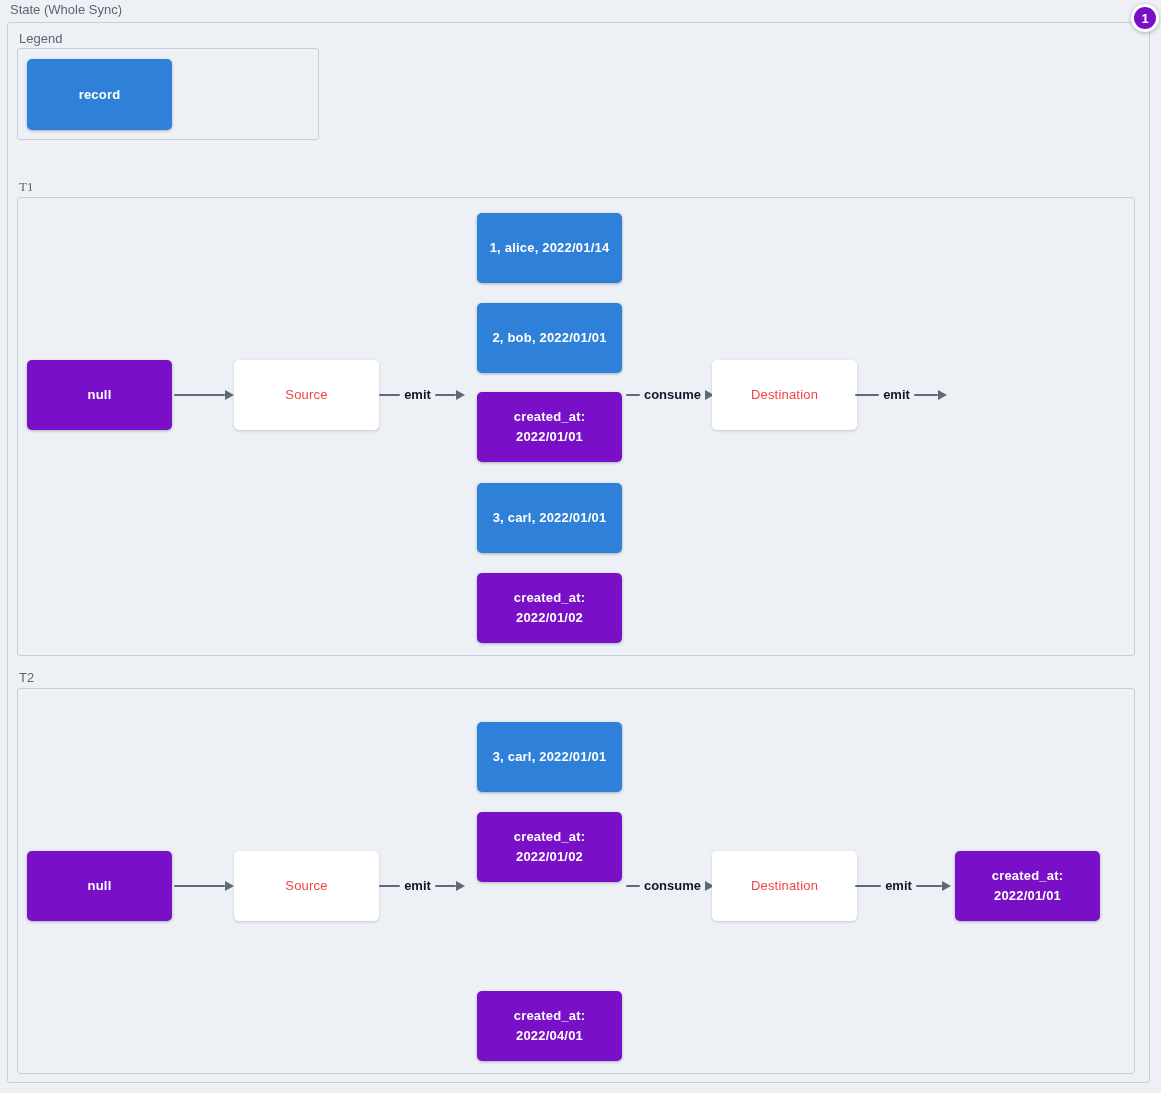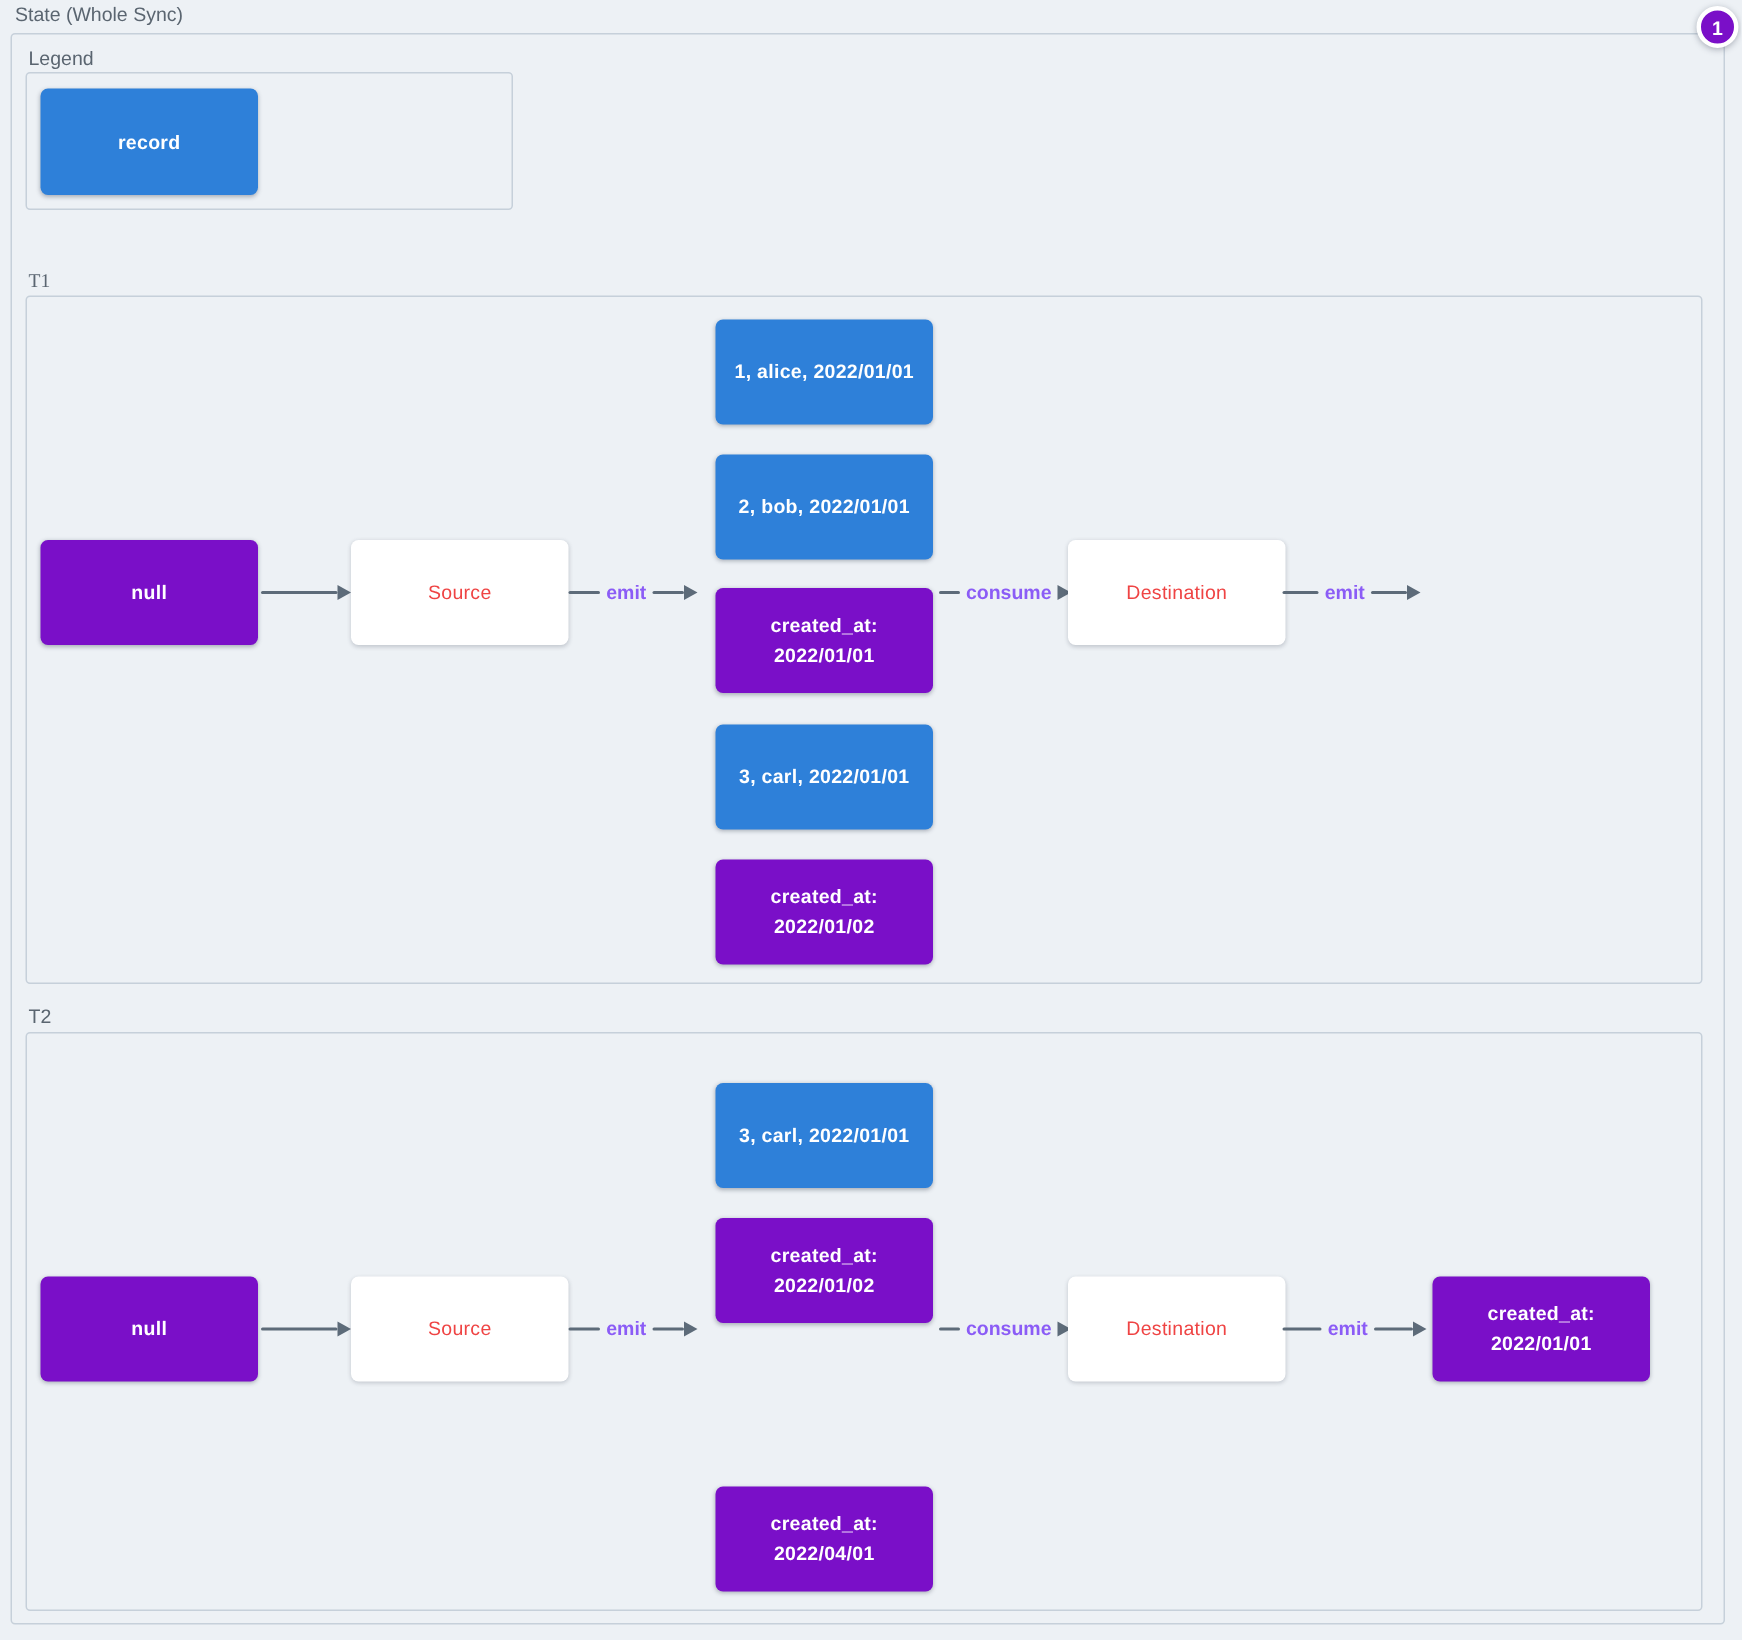"record" div.group { width: 325px -> 302px }
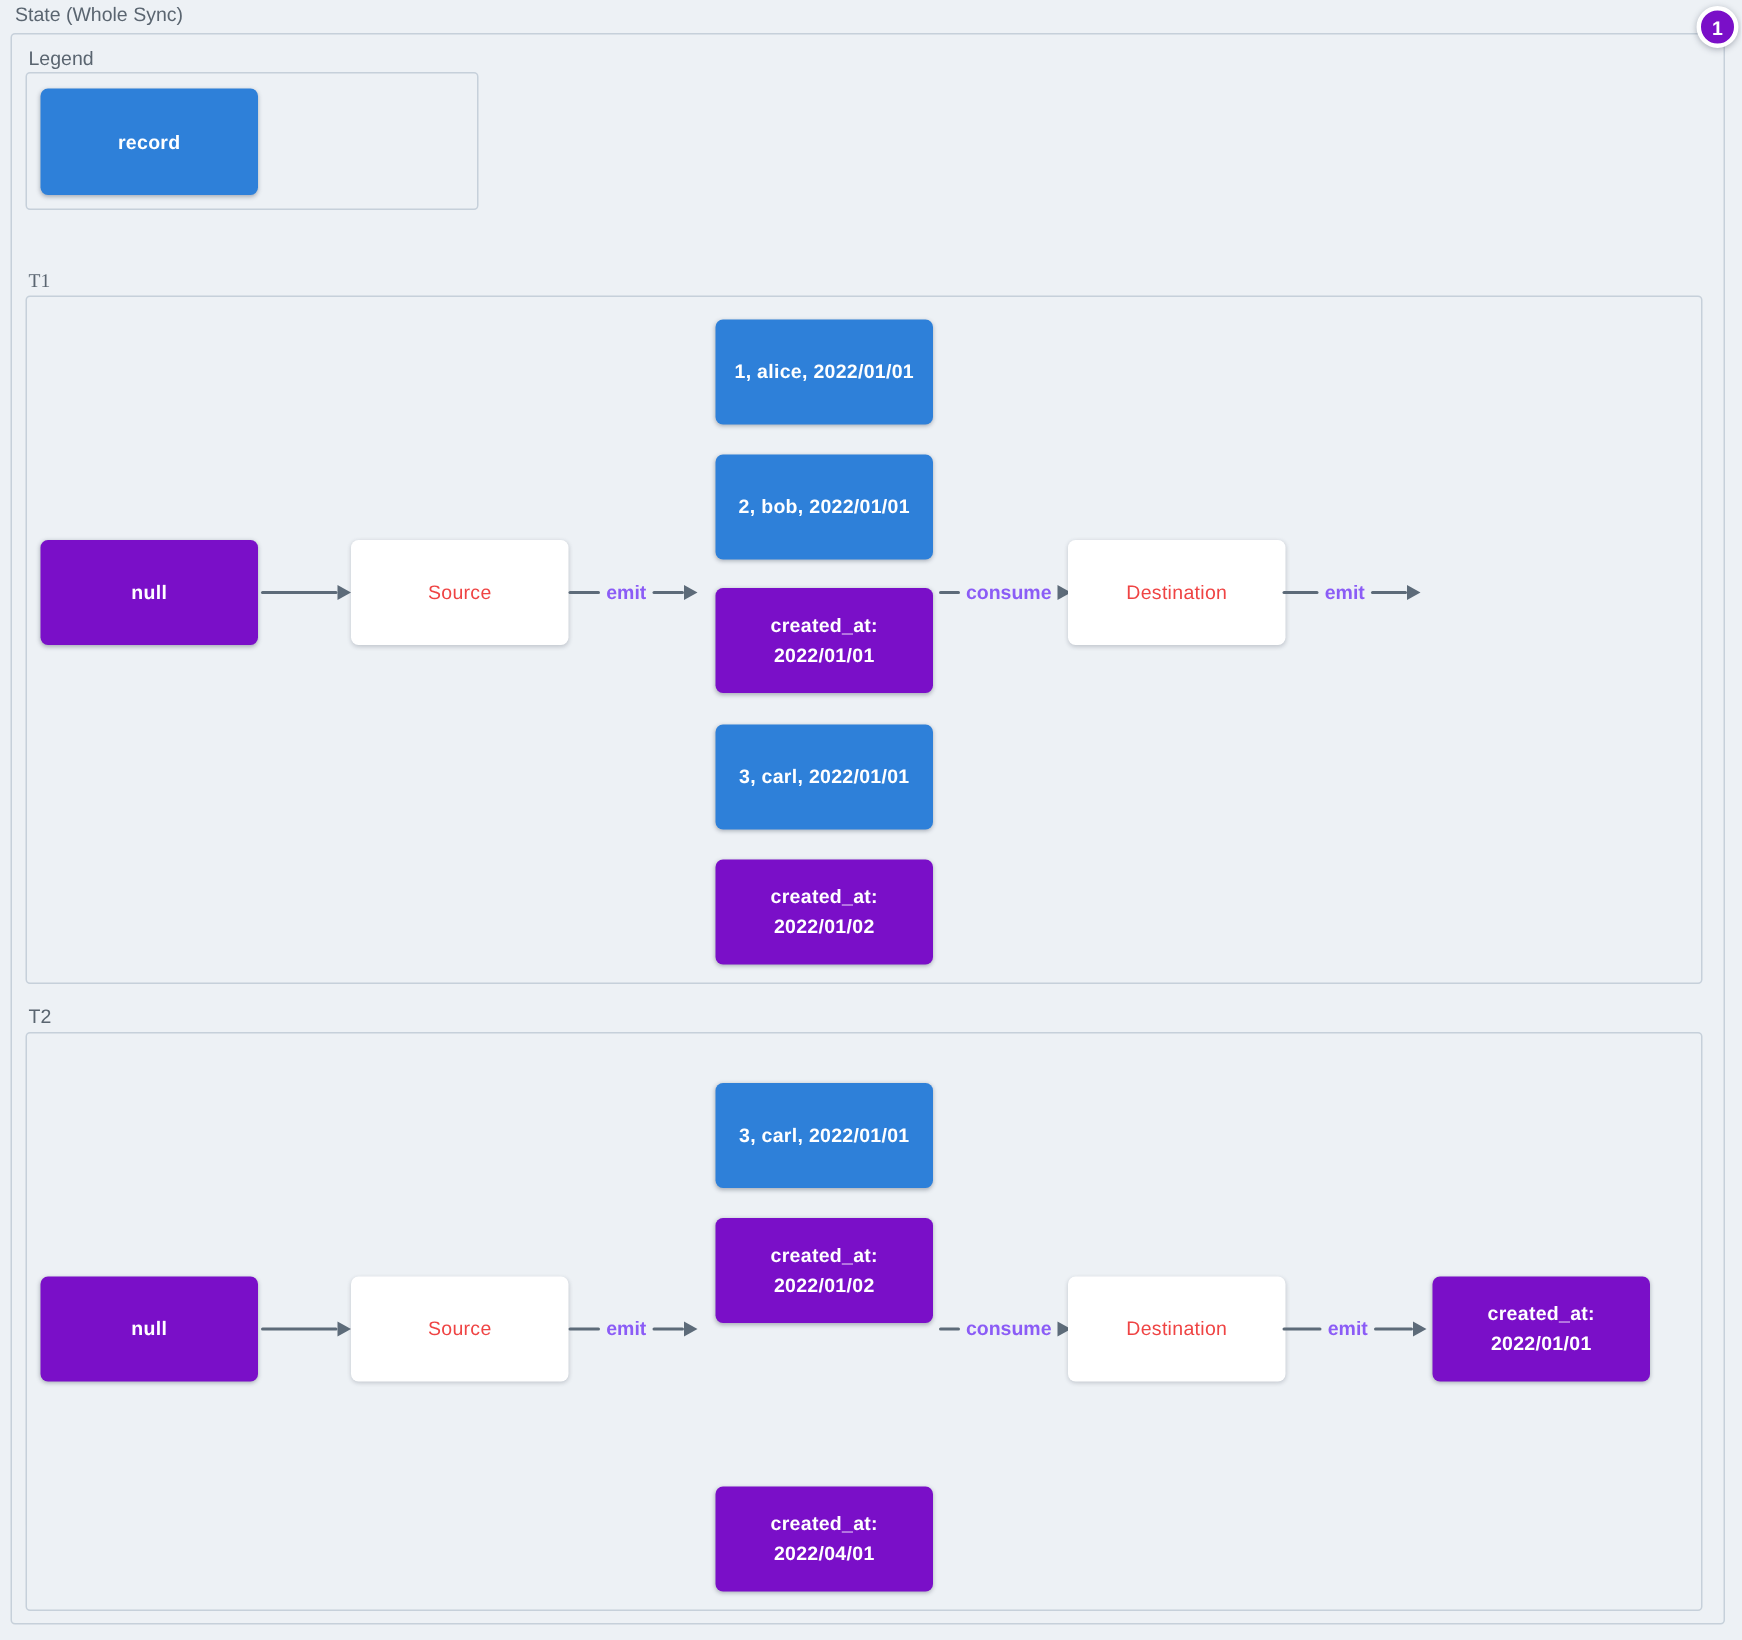"1, alice, 2022/01/01" div.node { text: 2022/01/01 -> 2022/01/14 }
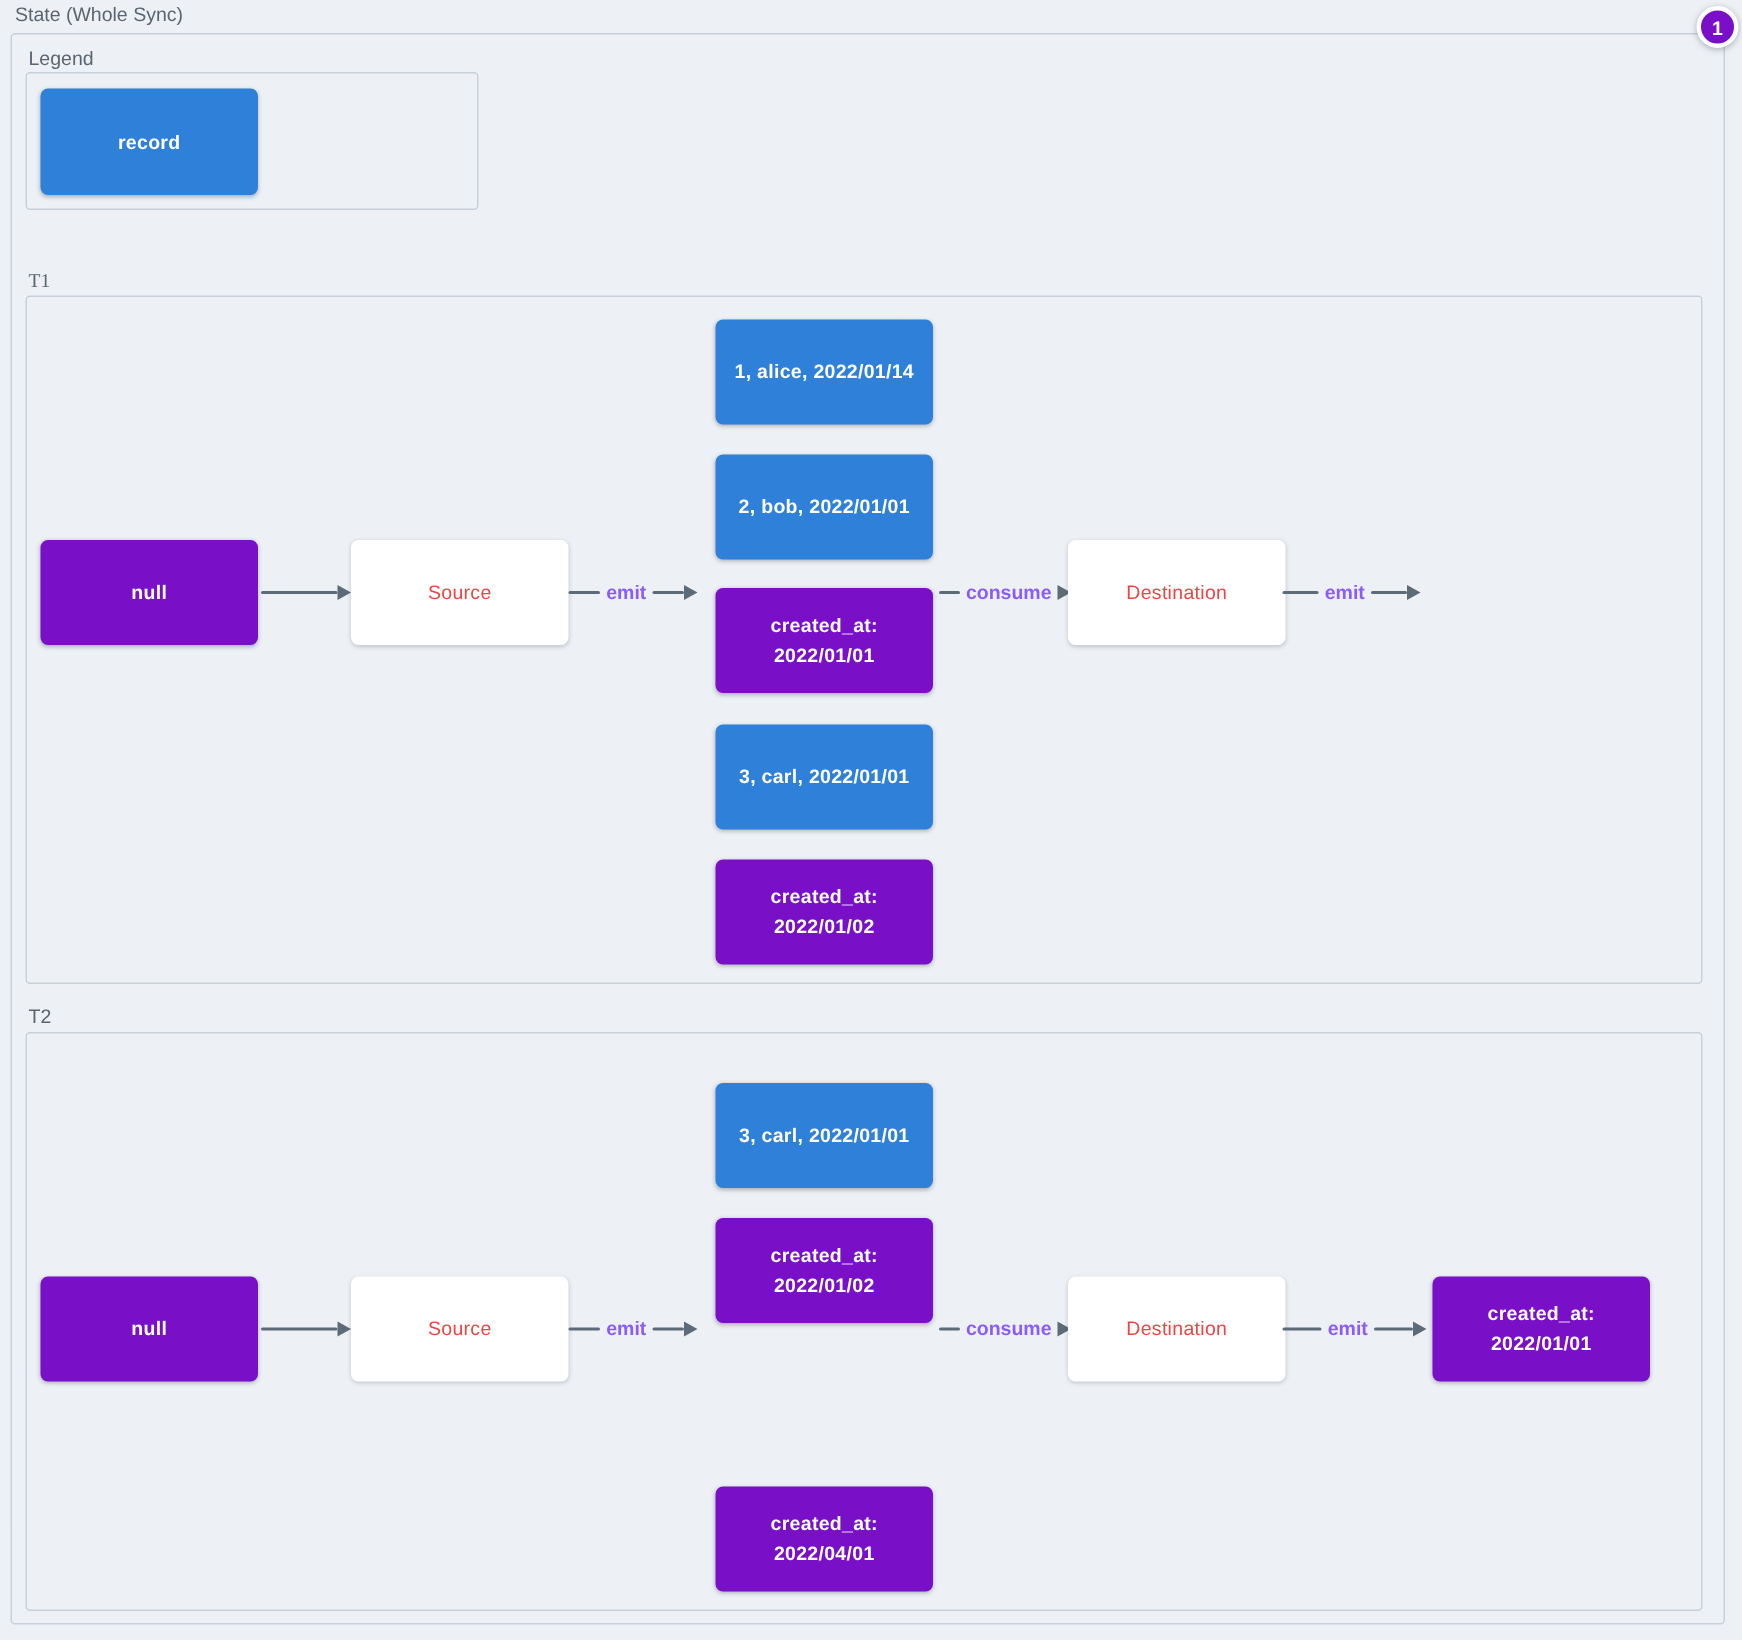"emit" .arrow .lbl { color: #8b5cf6 -> #0f172a }
